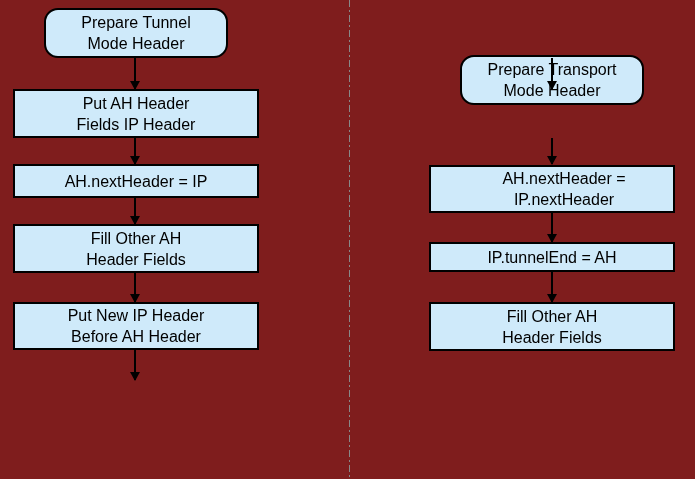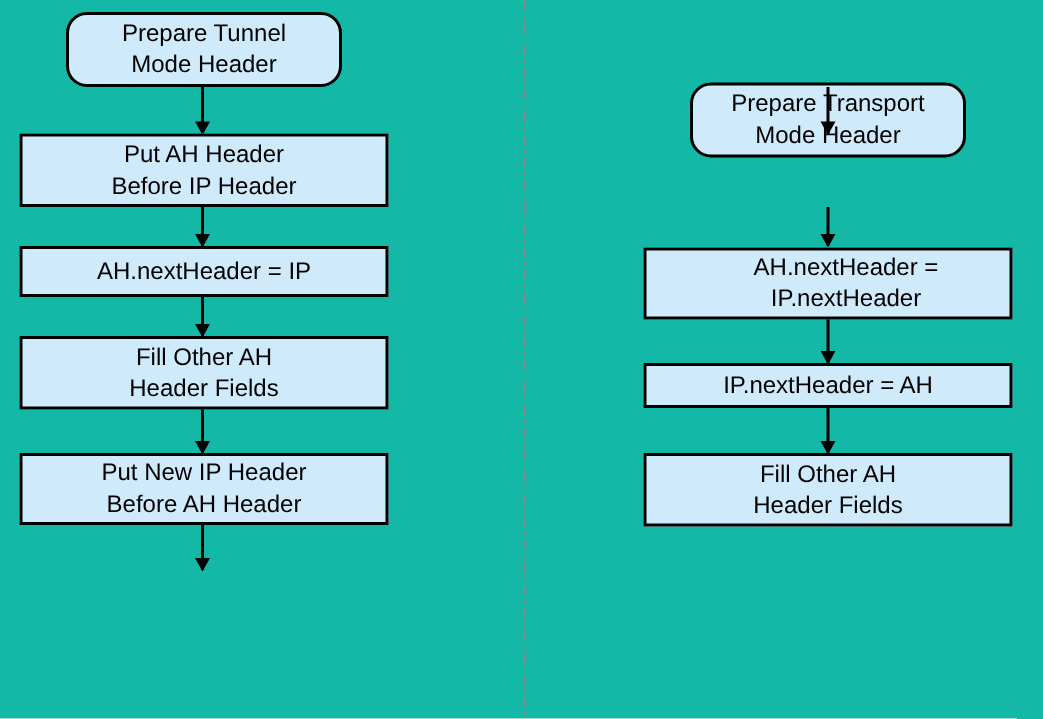"Prepare Tunnel" .canvas { background: #14b8a6 -> #7f1d1d }
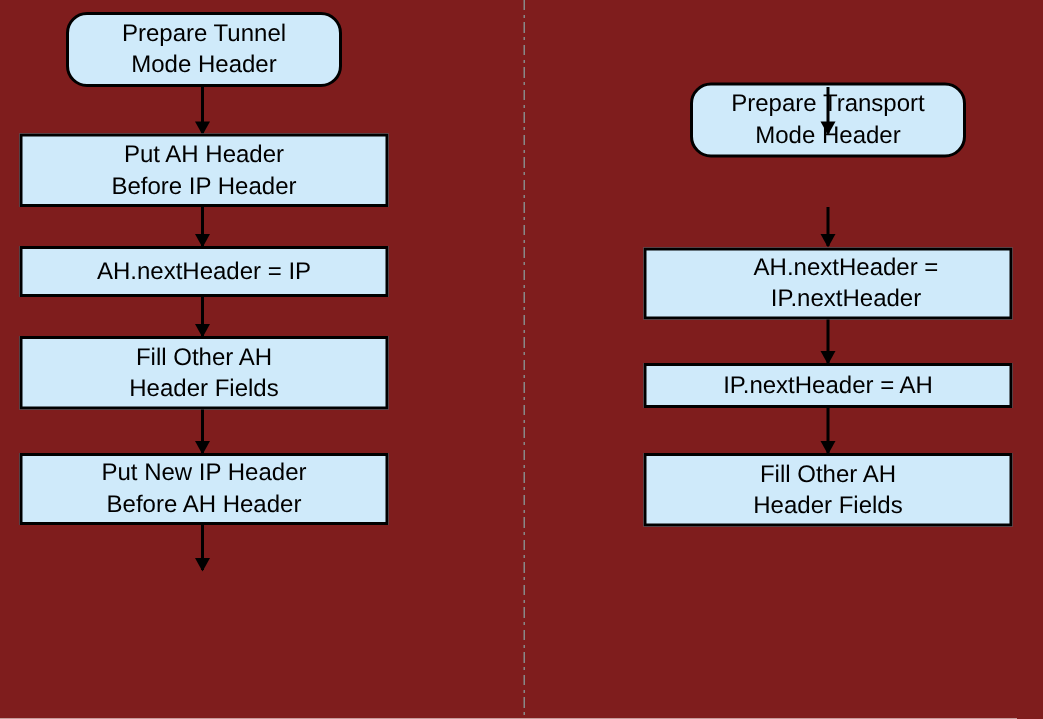"Put AH Header" div.node { text: Before -> Fields }
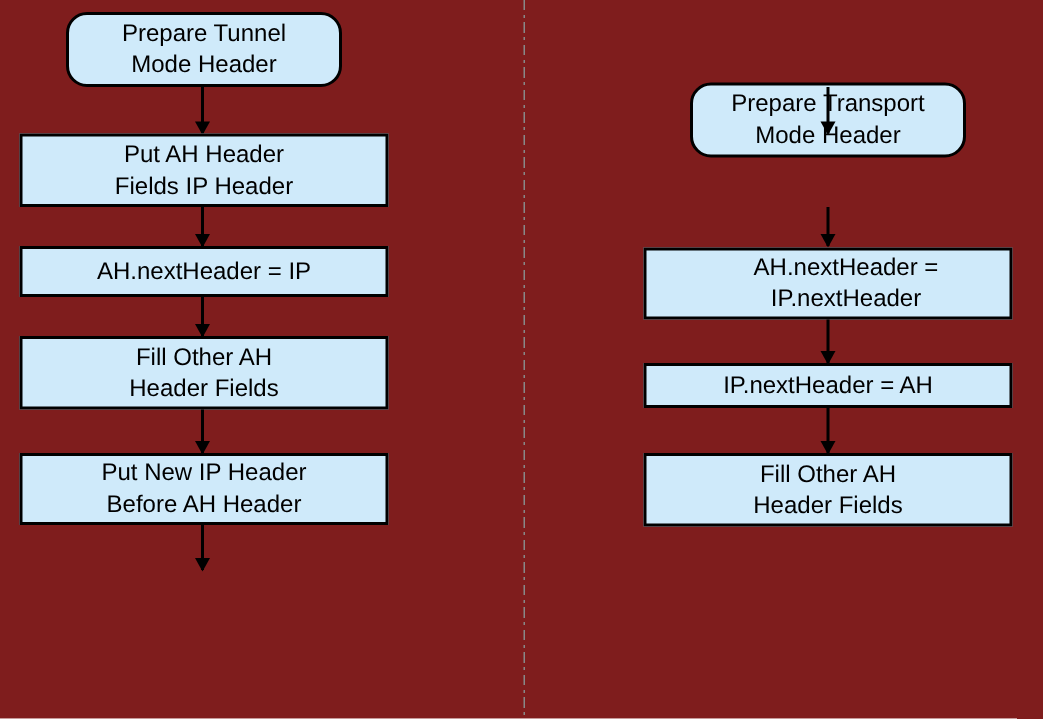"IP.nextHeader = AH" div.node { text: IP.nextHeader -> IP.tunnelEnd }
